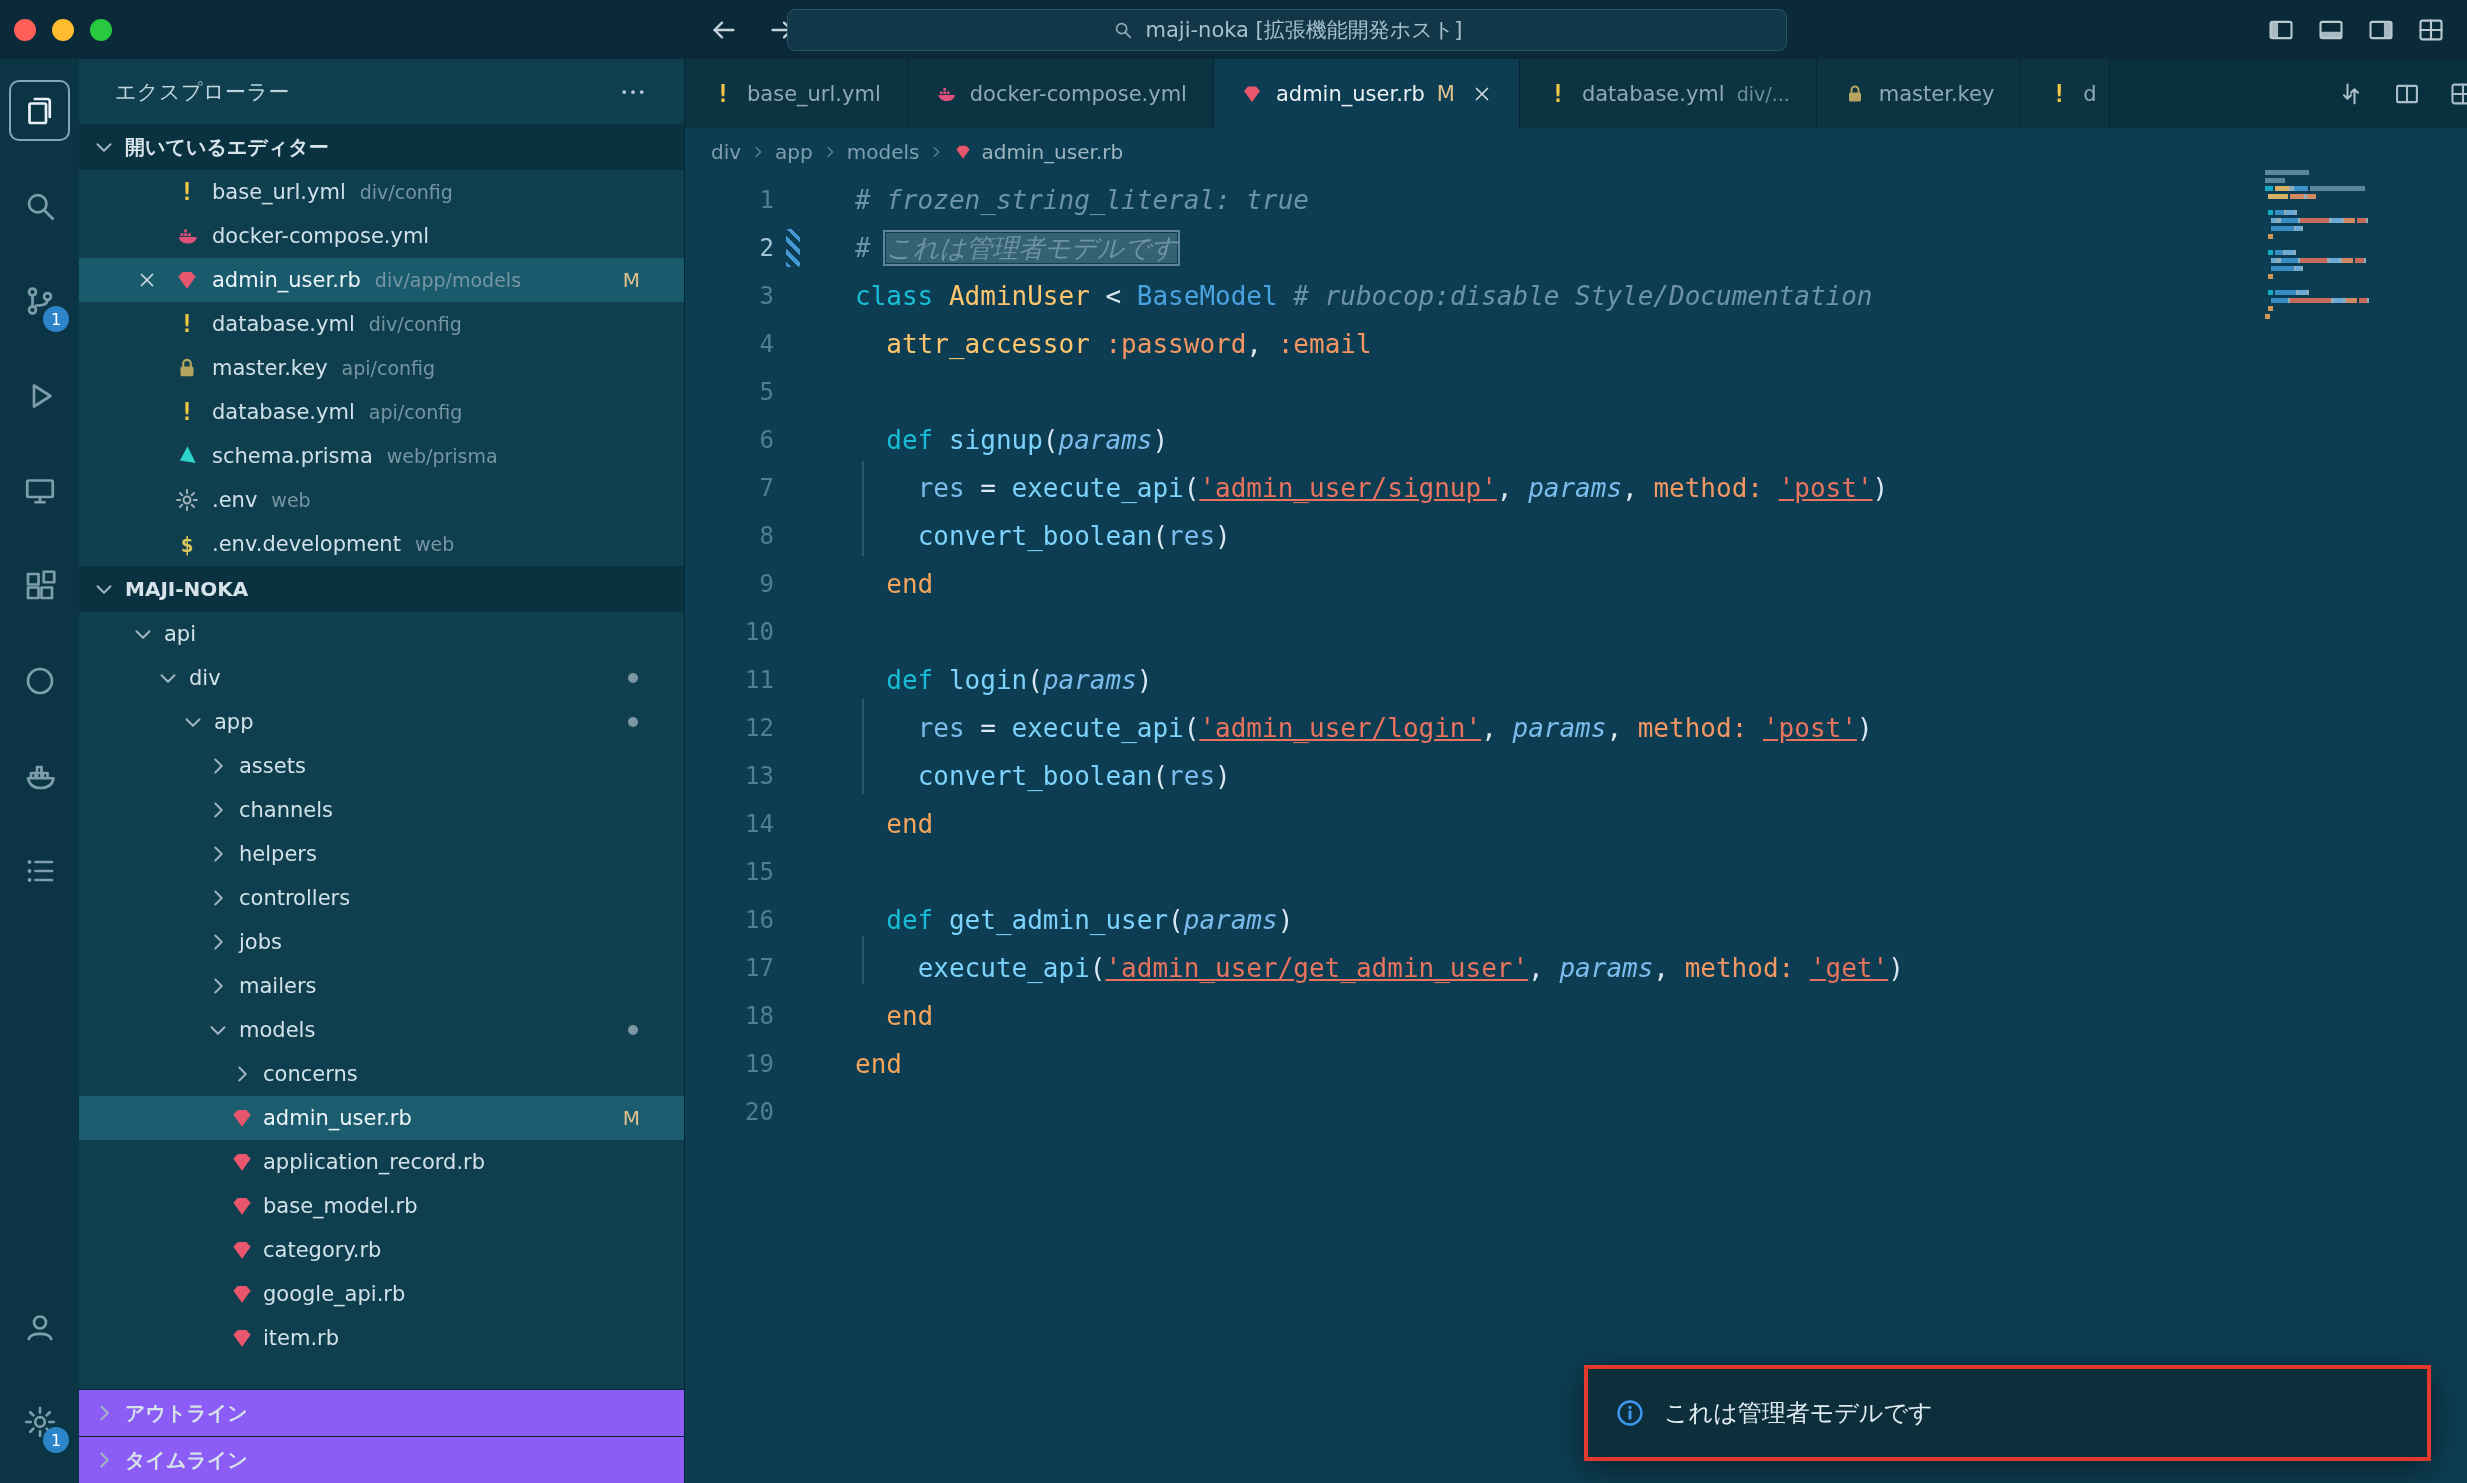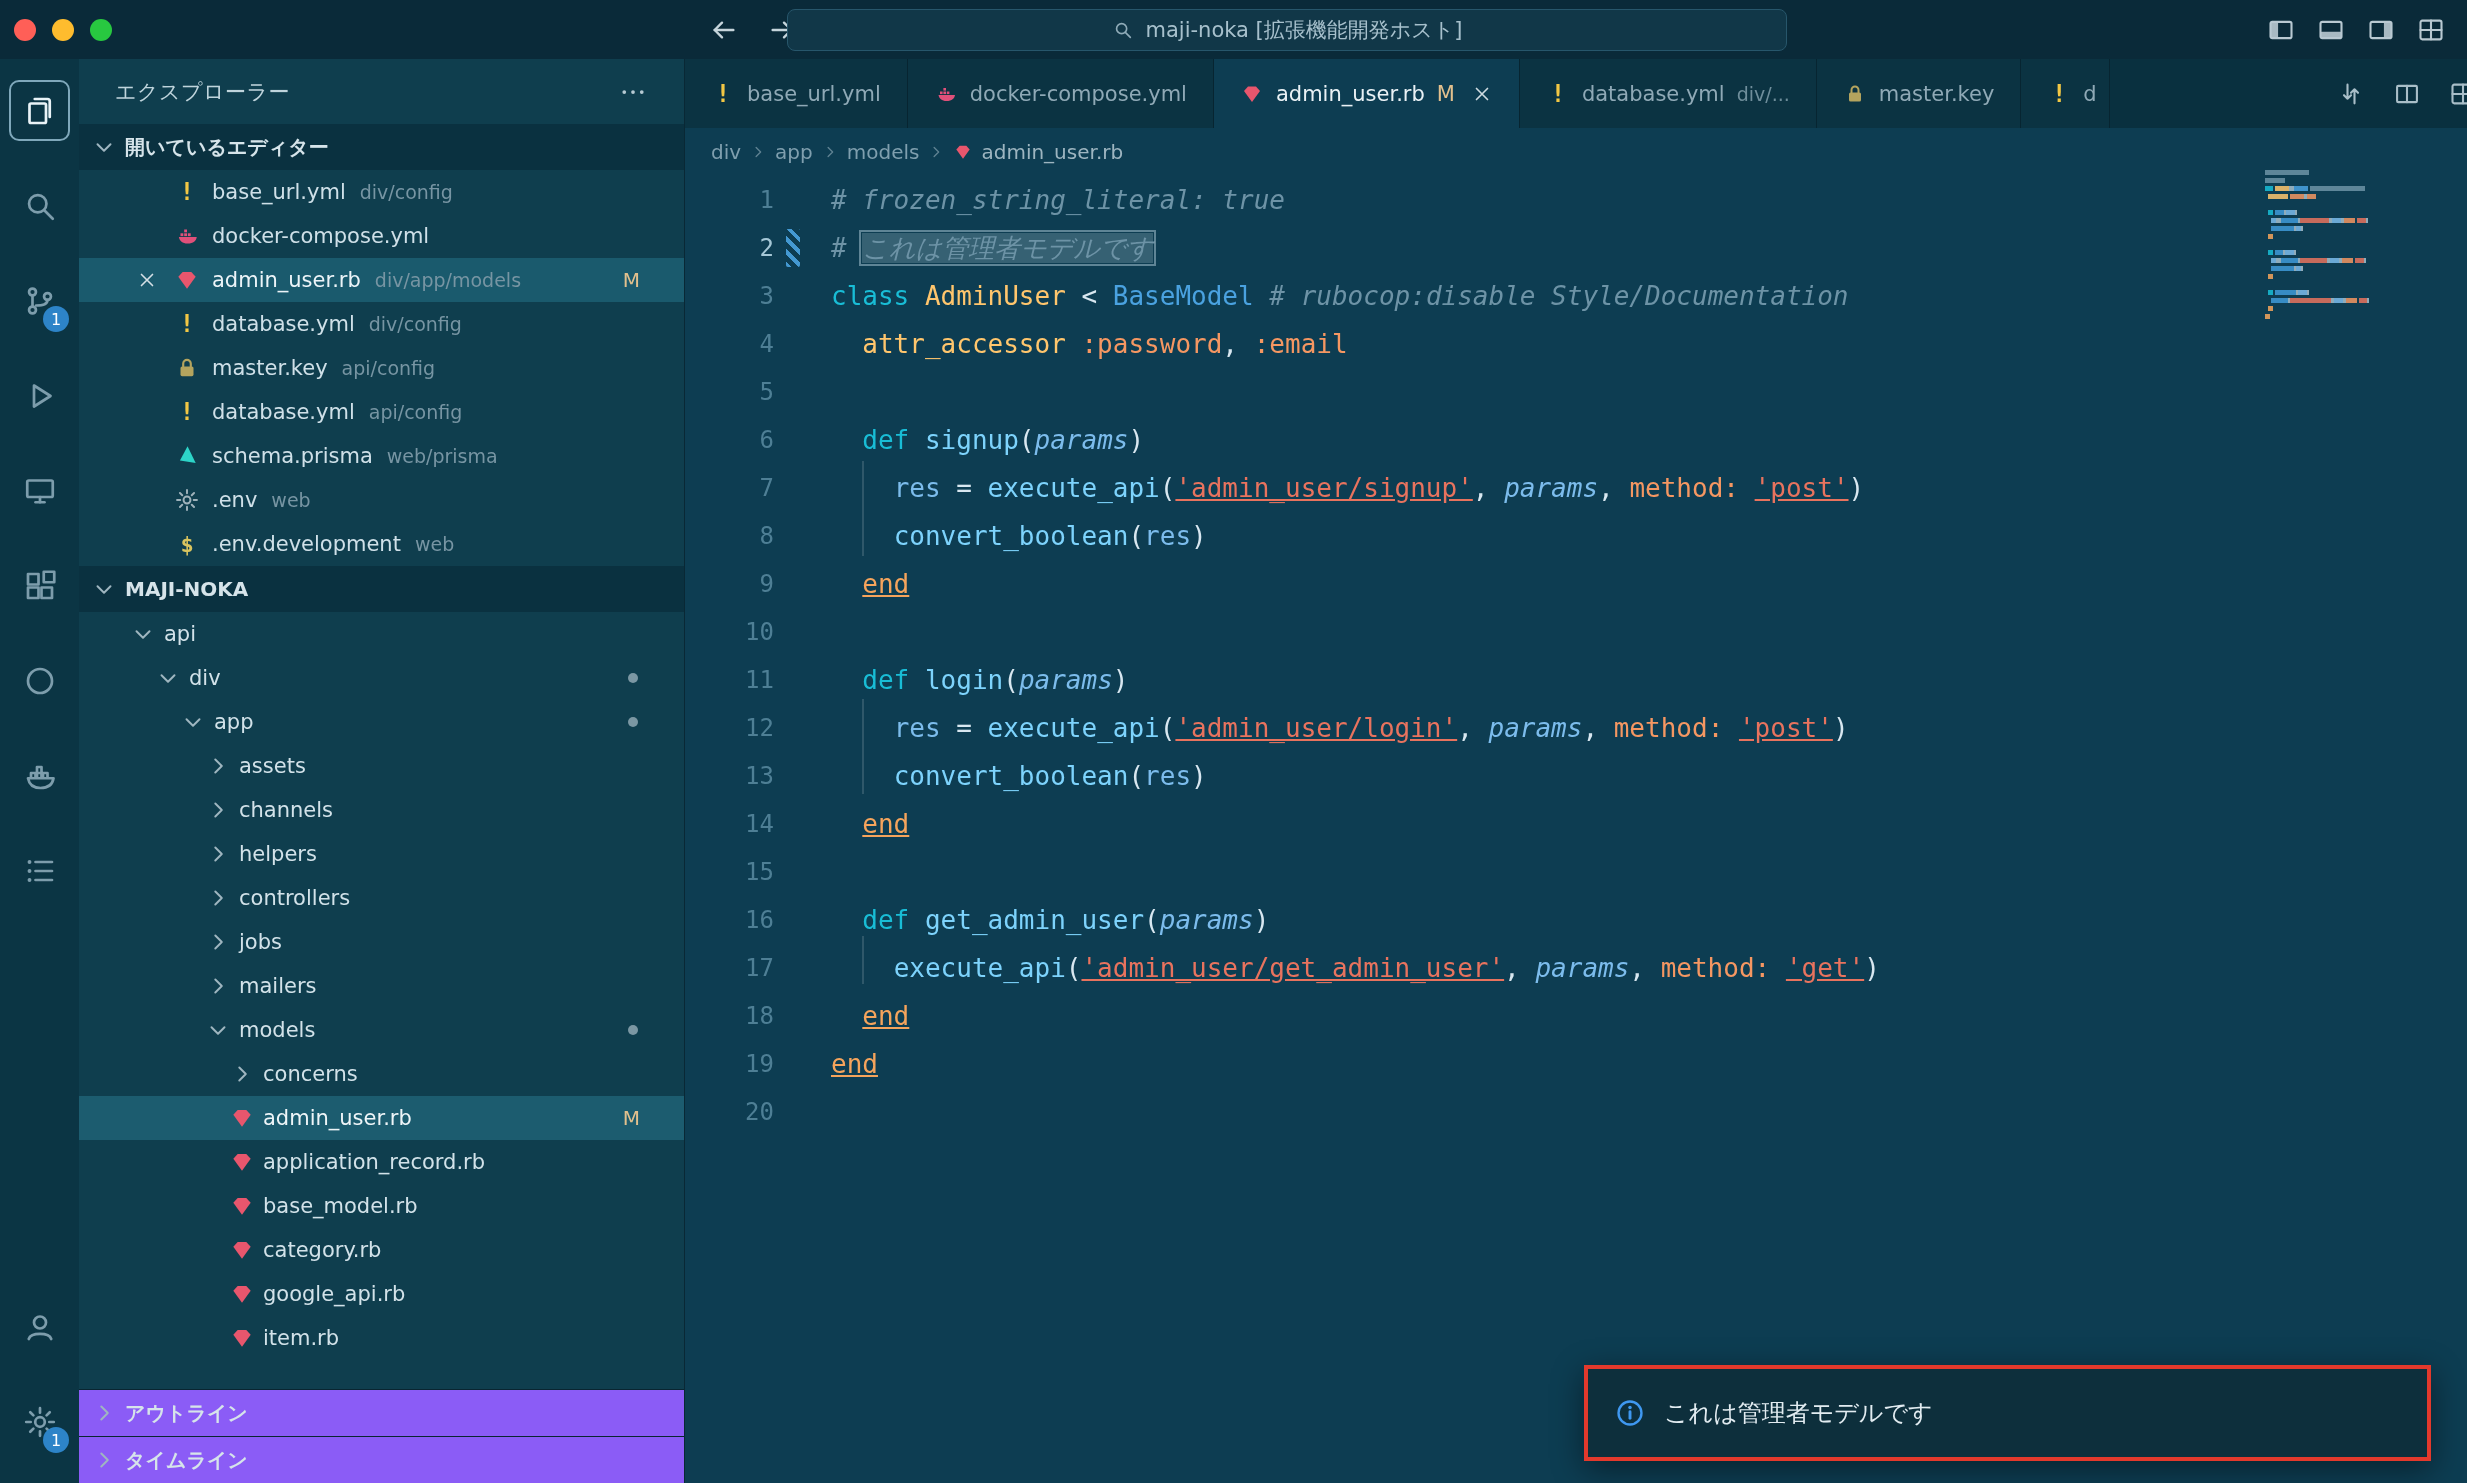"# frozen_string_literal: true" .lt { margin-left: 57px -> 81px }
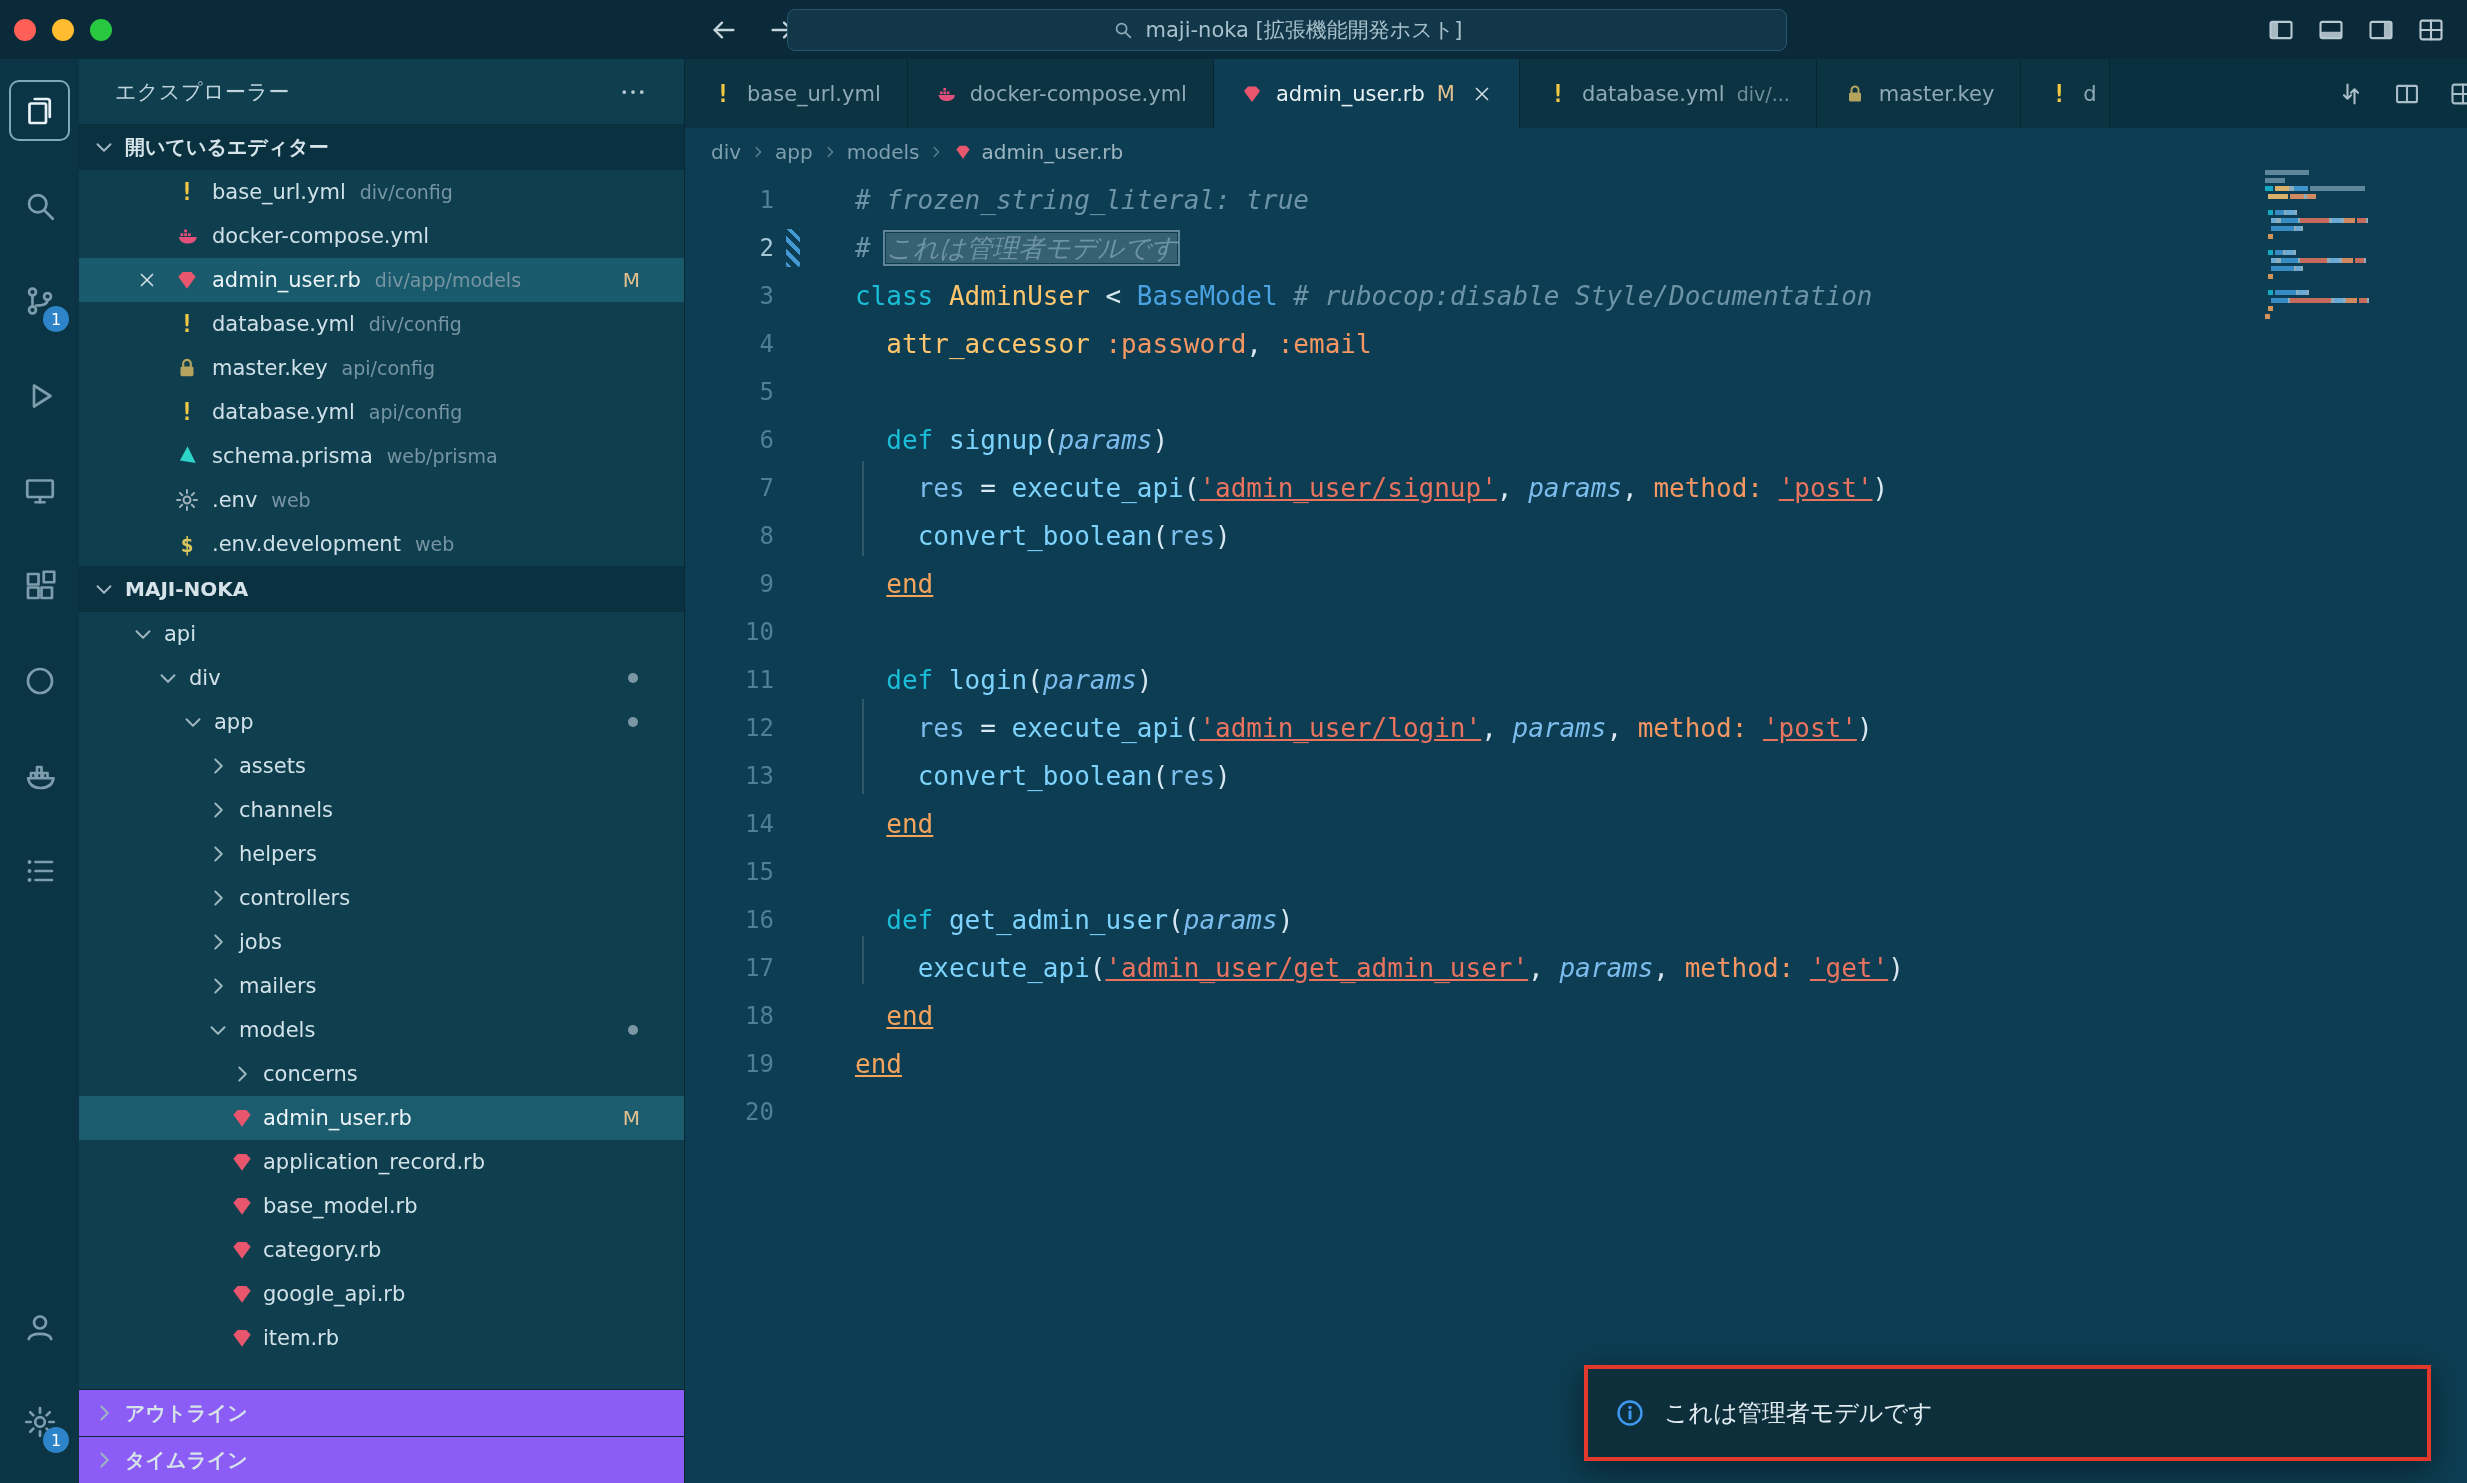"end" .end { text-decoration: underline -> none }
